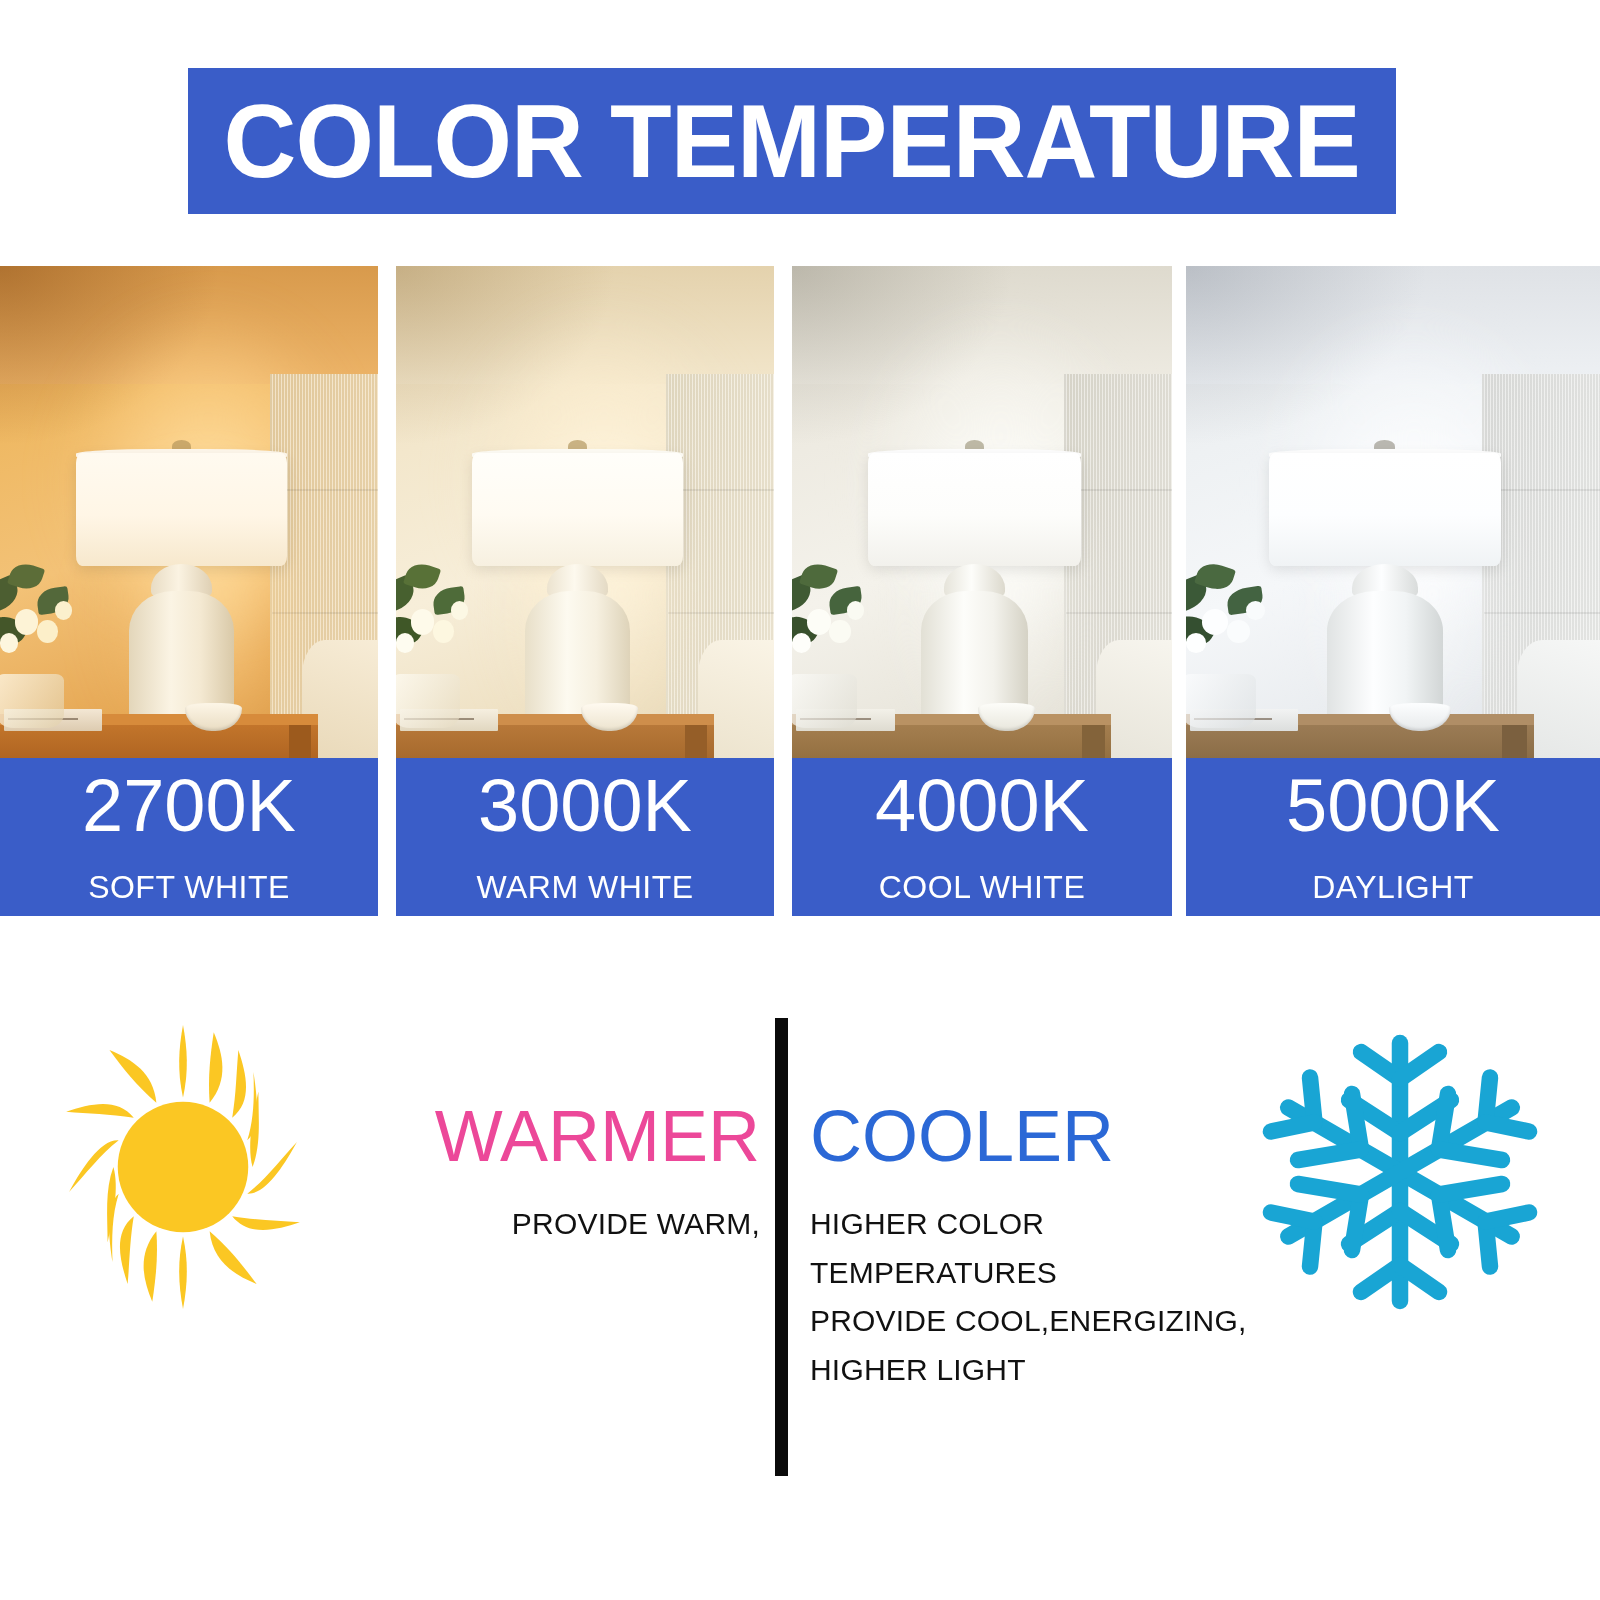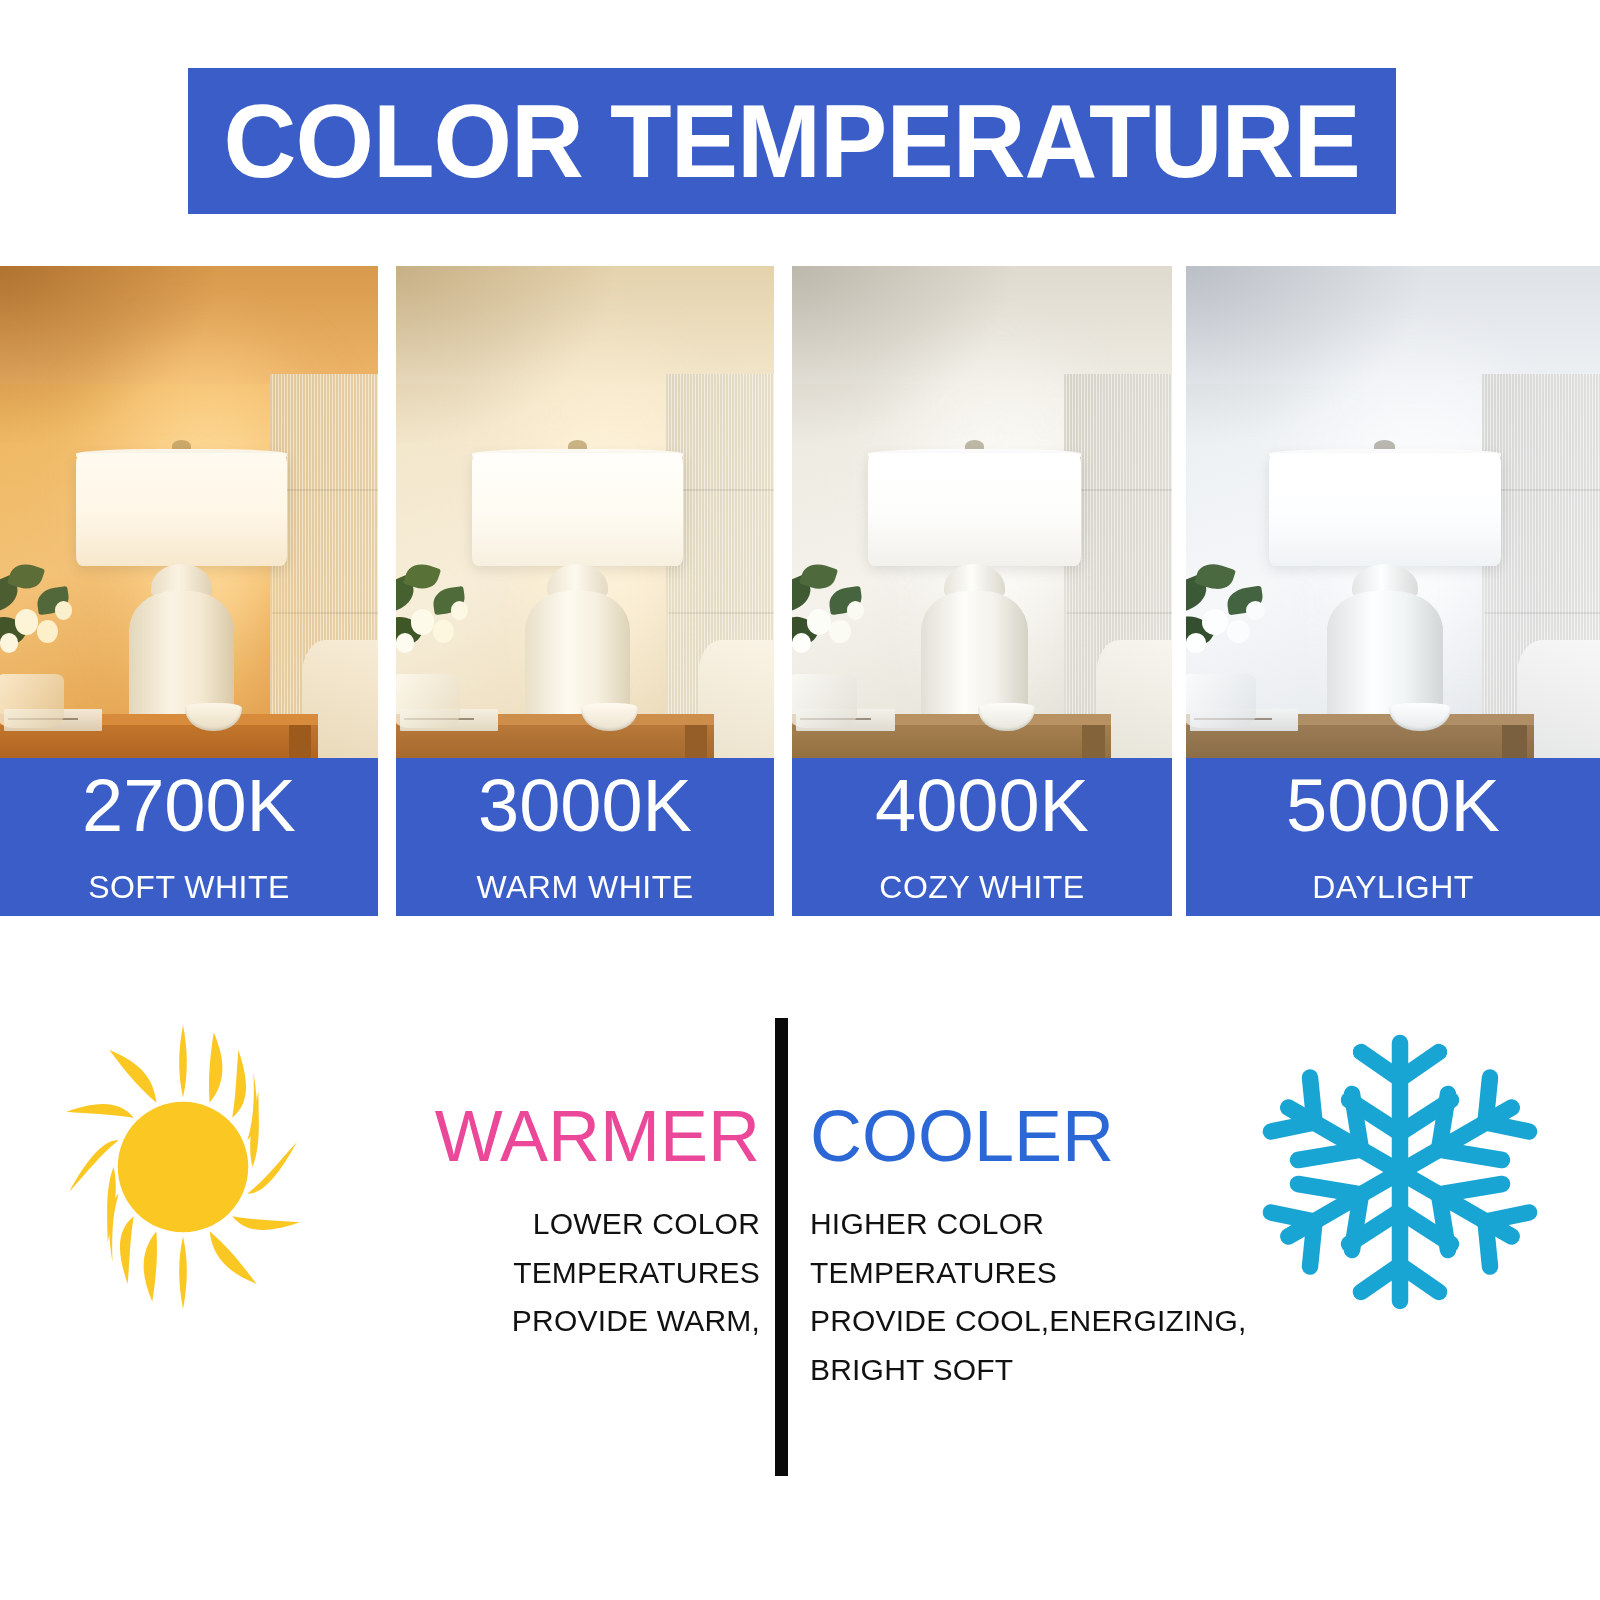"COZY WHITE" div.kname { text: COZY -> COOL }
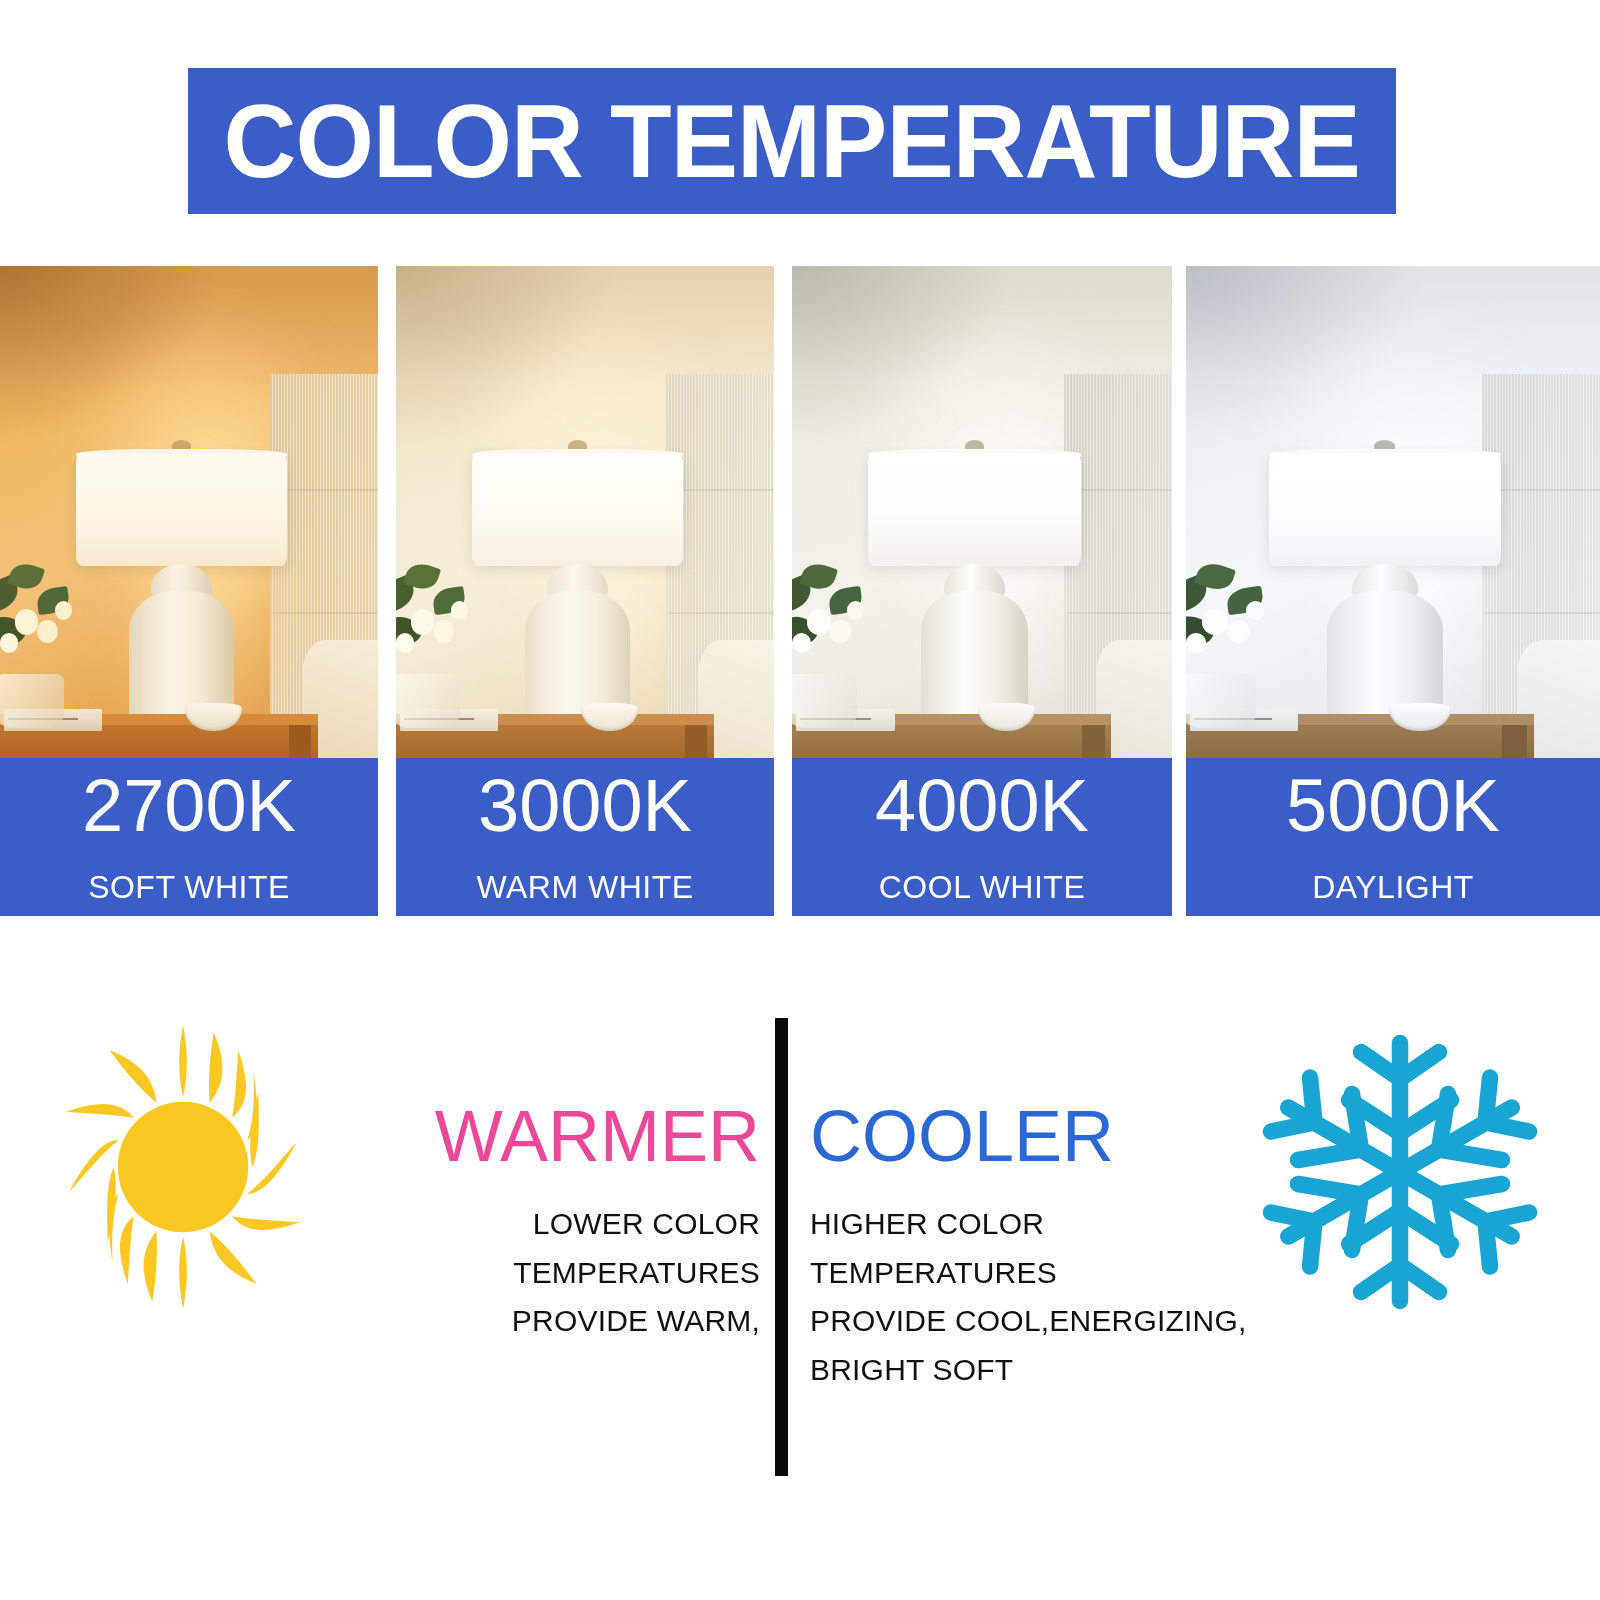"LOWER COLOR TEMPERATURES" div.desc-line { html: <div>LOWER COLOR TEMPERATURES</div> -> none }
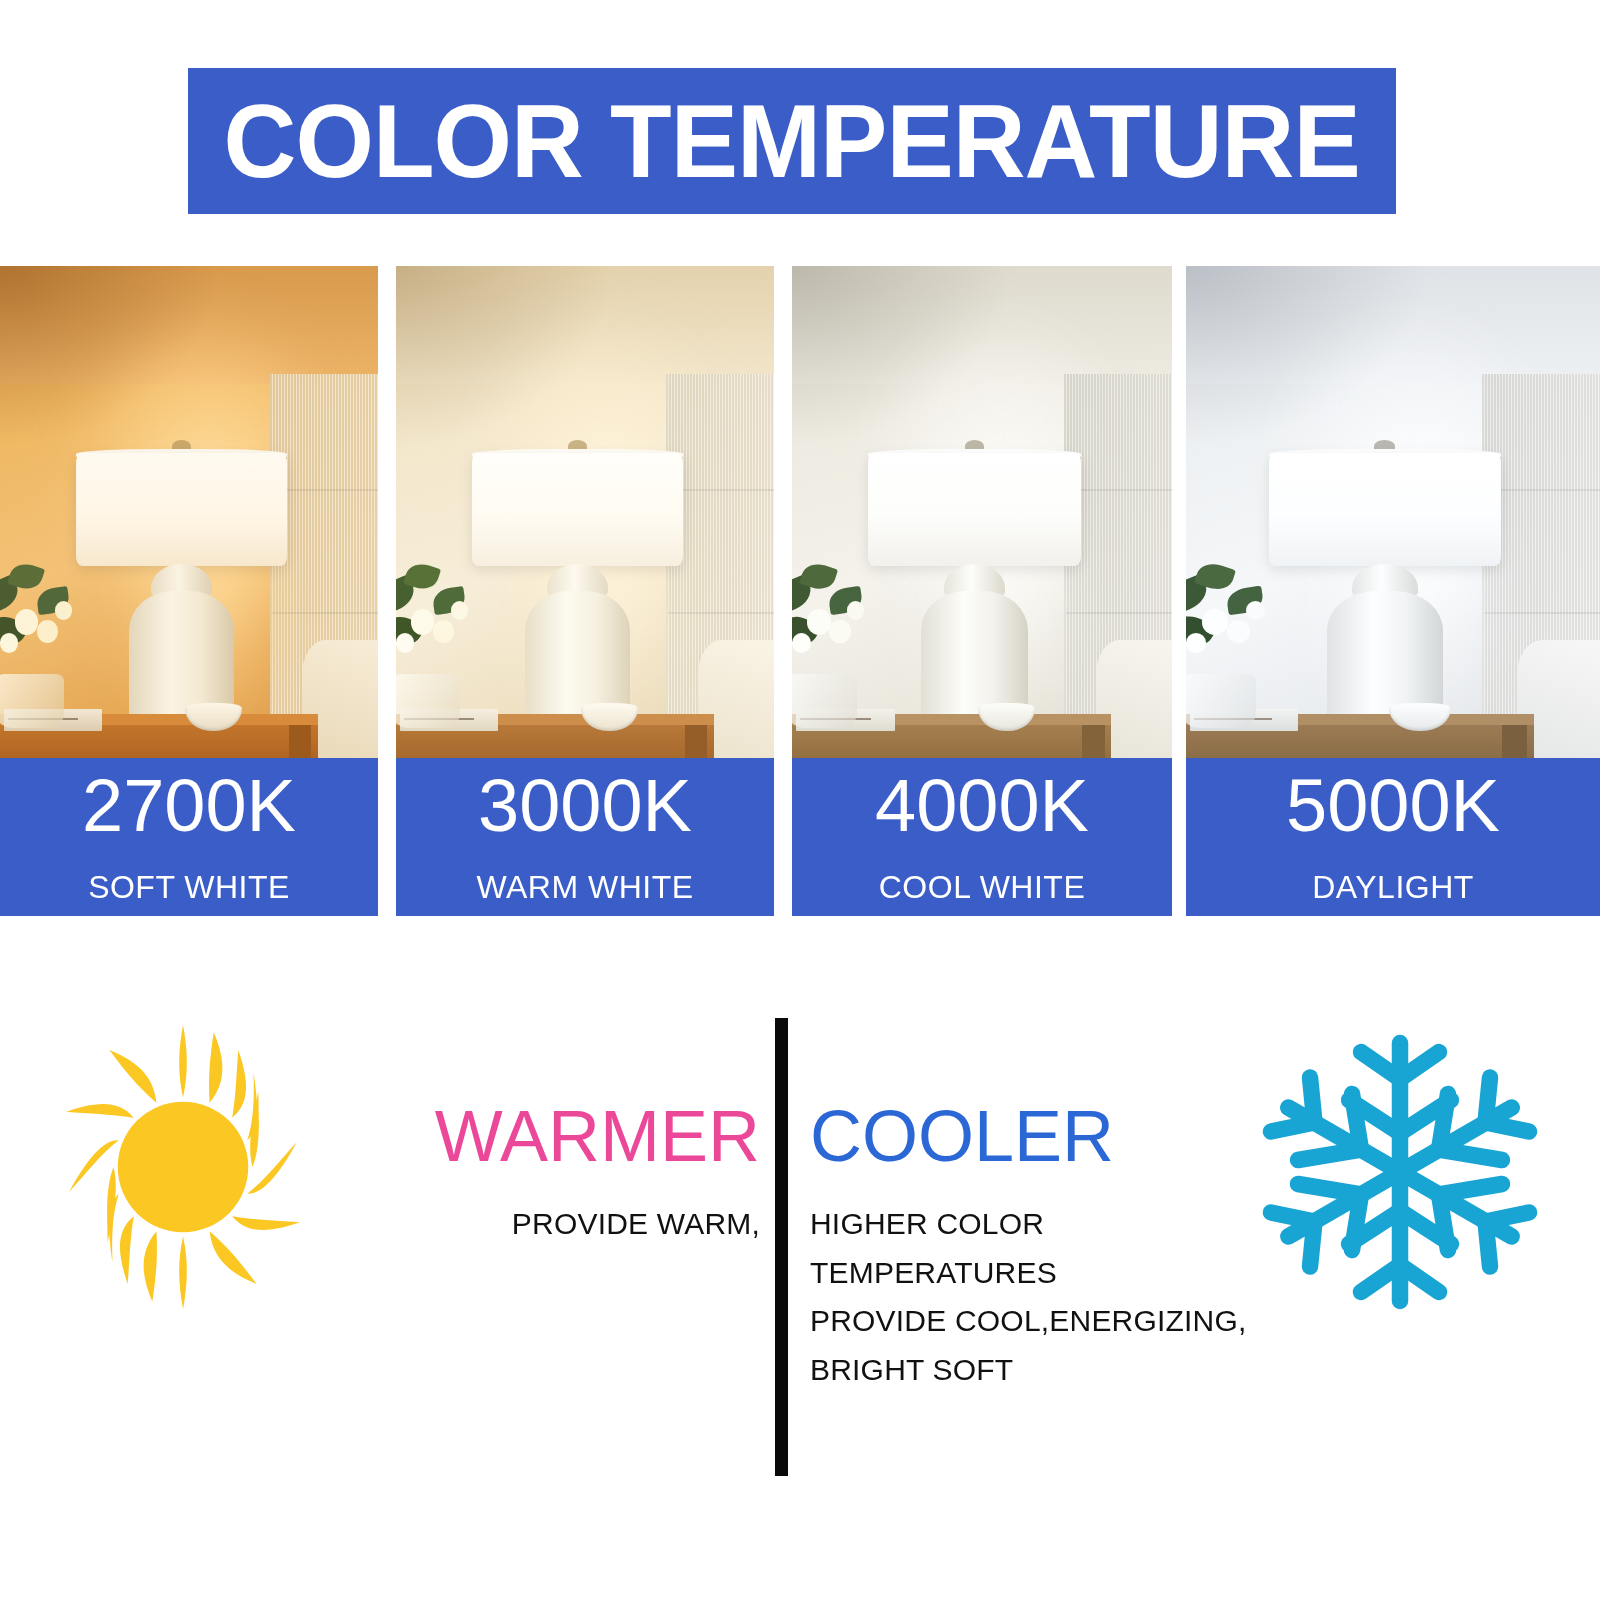"BRIGHT SOFT" div.desc-line { text: BRIGHT SOFT -> HIGHER LIGHT }
